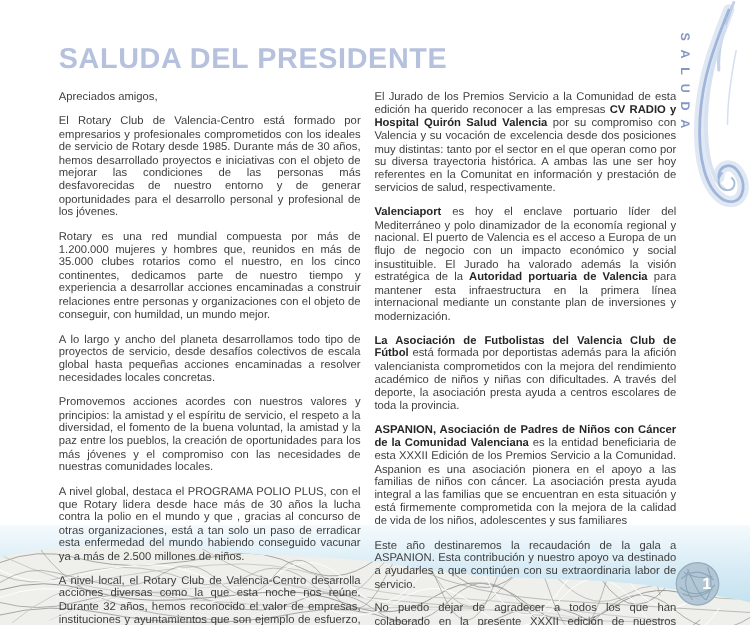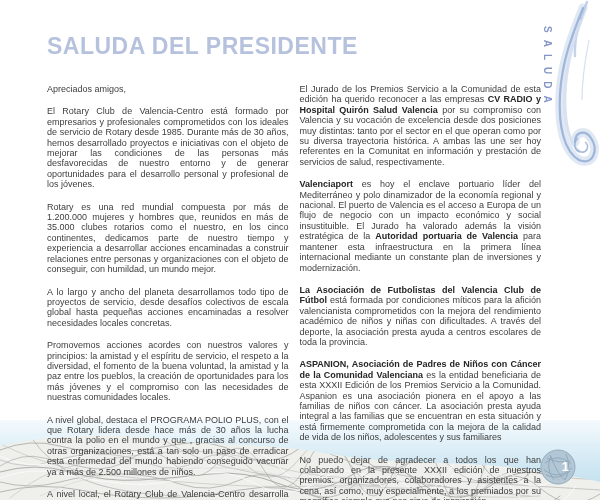"Apreciados amigos," .col p { margin: 12px 0 9px 0 -> 0 0 9px 0 }
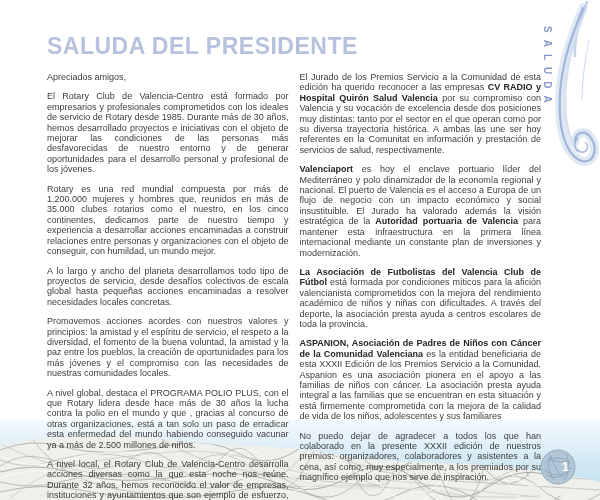"está formada por condiciones míticos" span { text: condiciones míticos -> deportistas además }
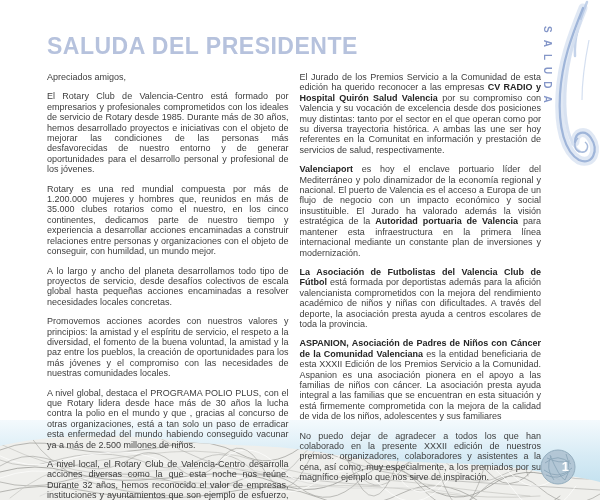"Este año destinaremos la recaudación" p { html: none -> <p>Este año destinaremos la recaudación de la gala a ASPANION. Esta contribución y nuestro apoyo va destinado a ayudarles a que continúen con su extraordinaria labor de servicio.</p> }
